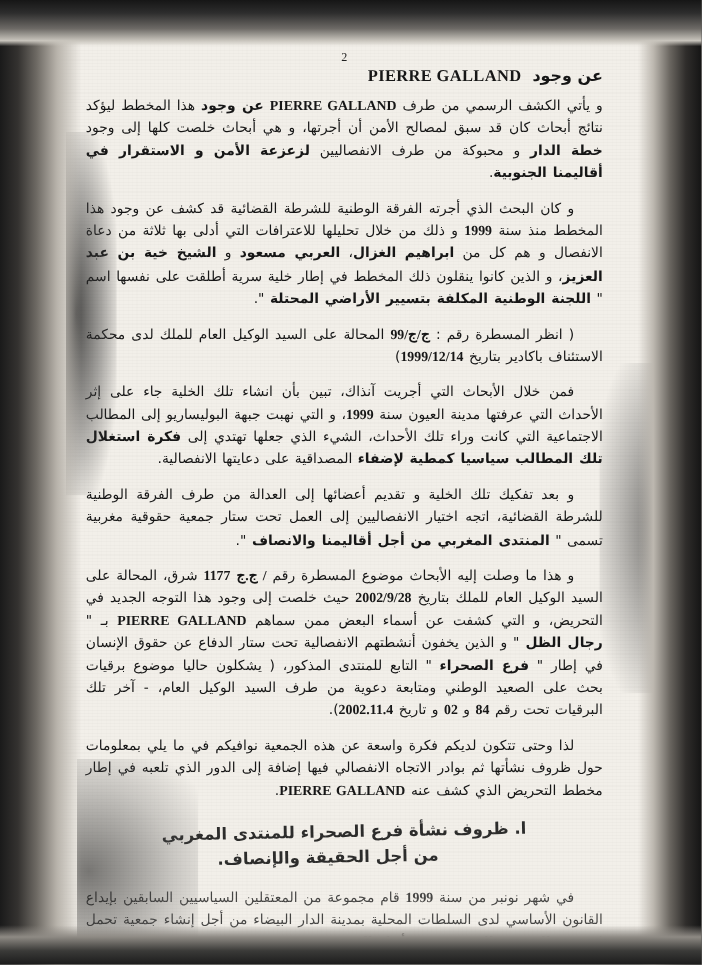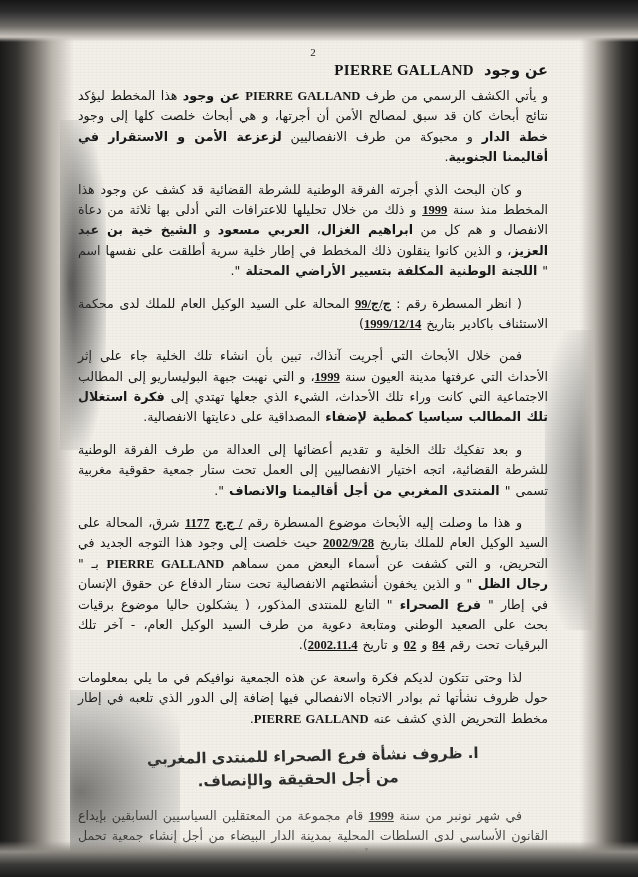"1999" .num { text-decoration: underline -> none }
